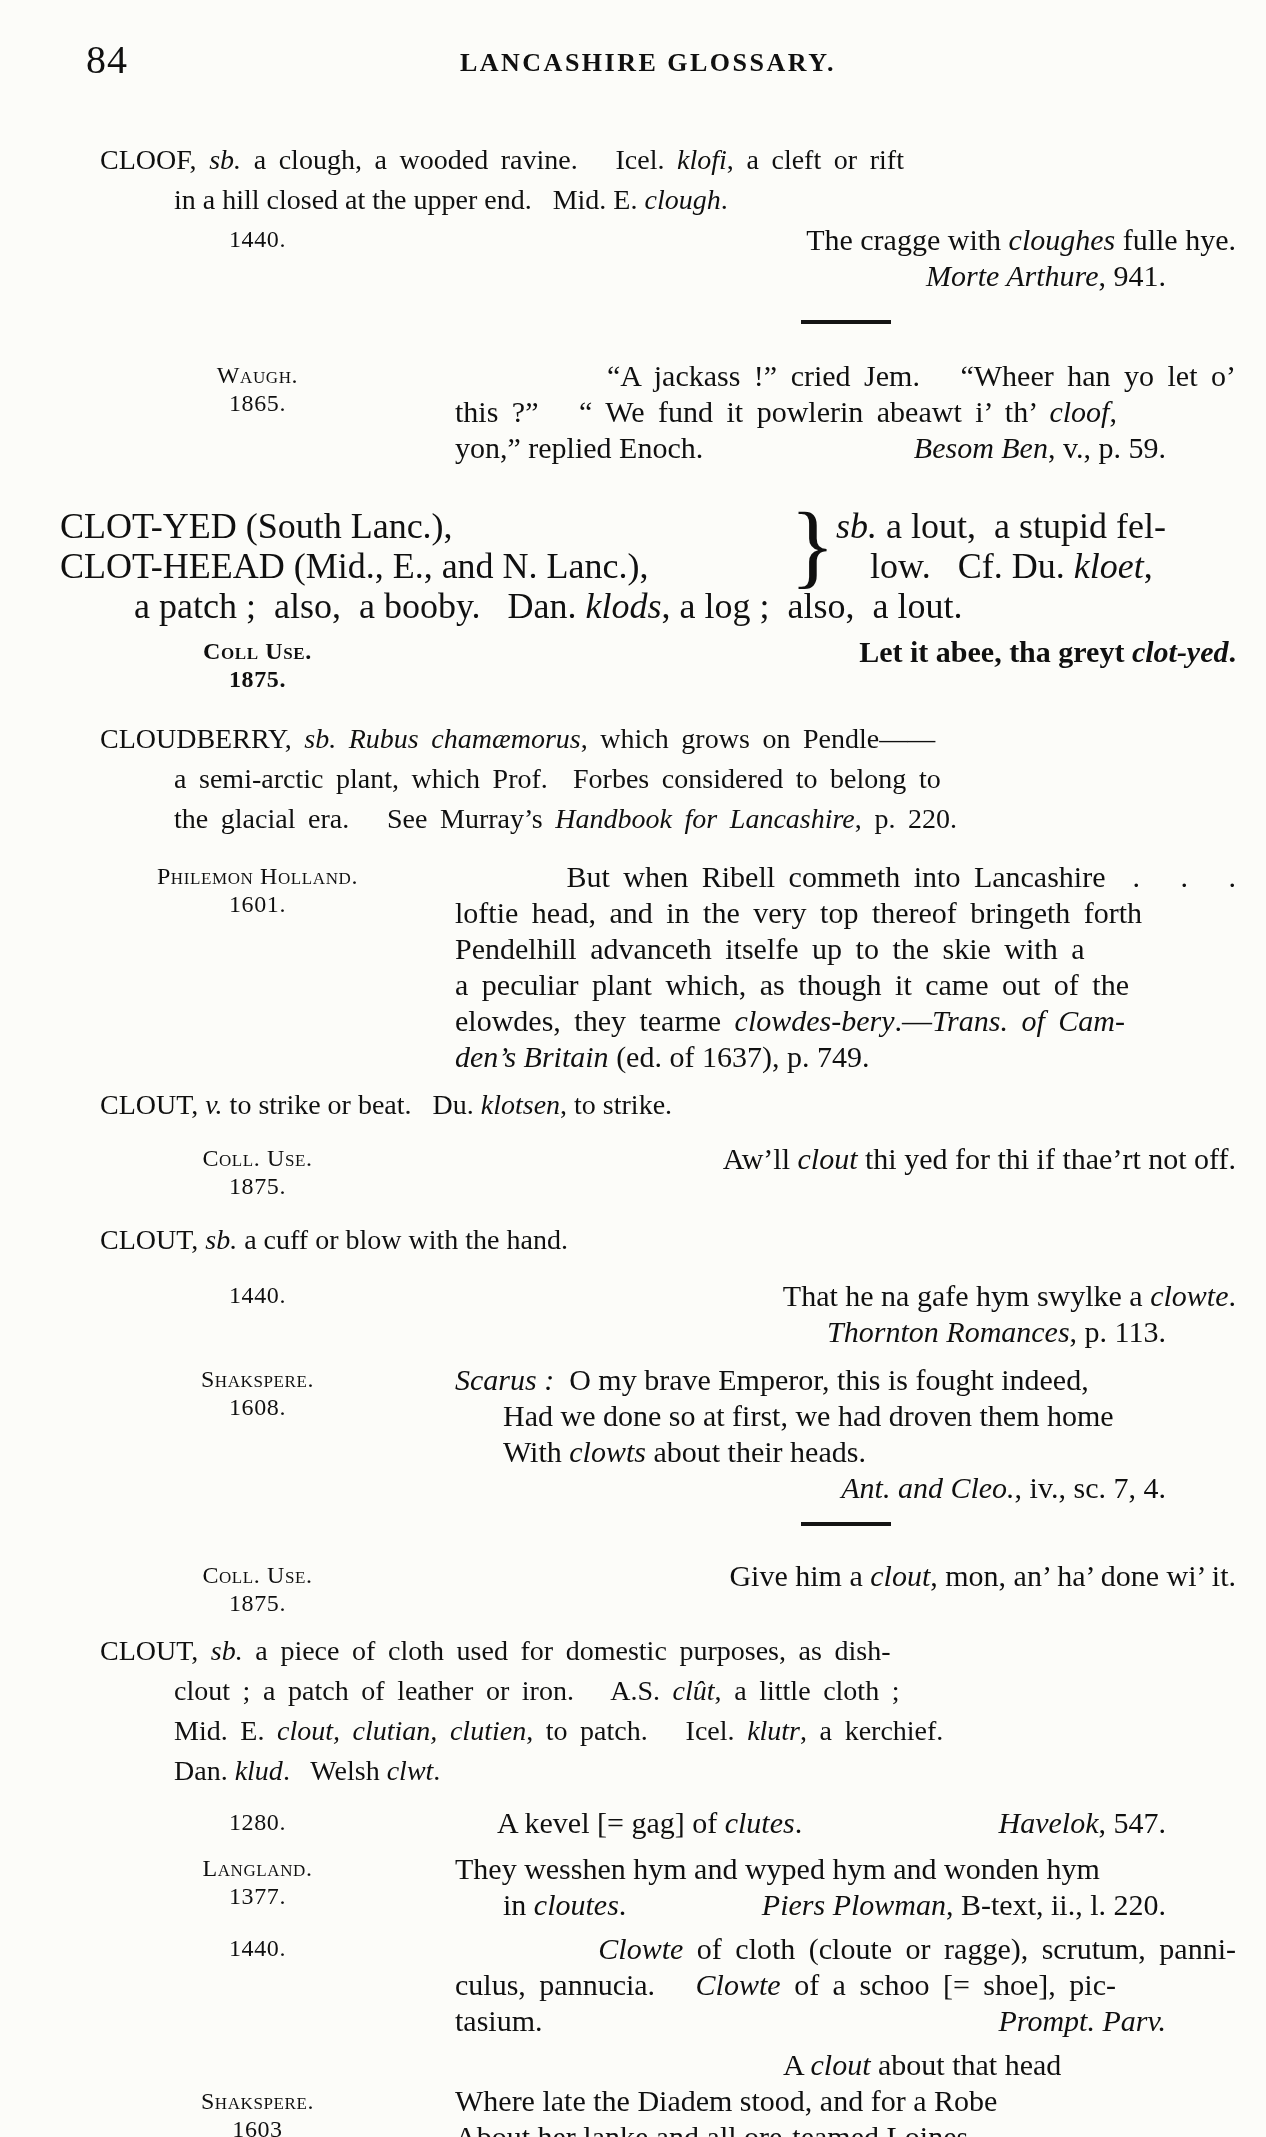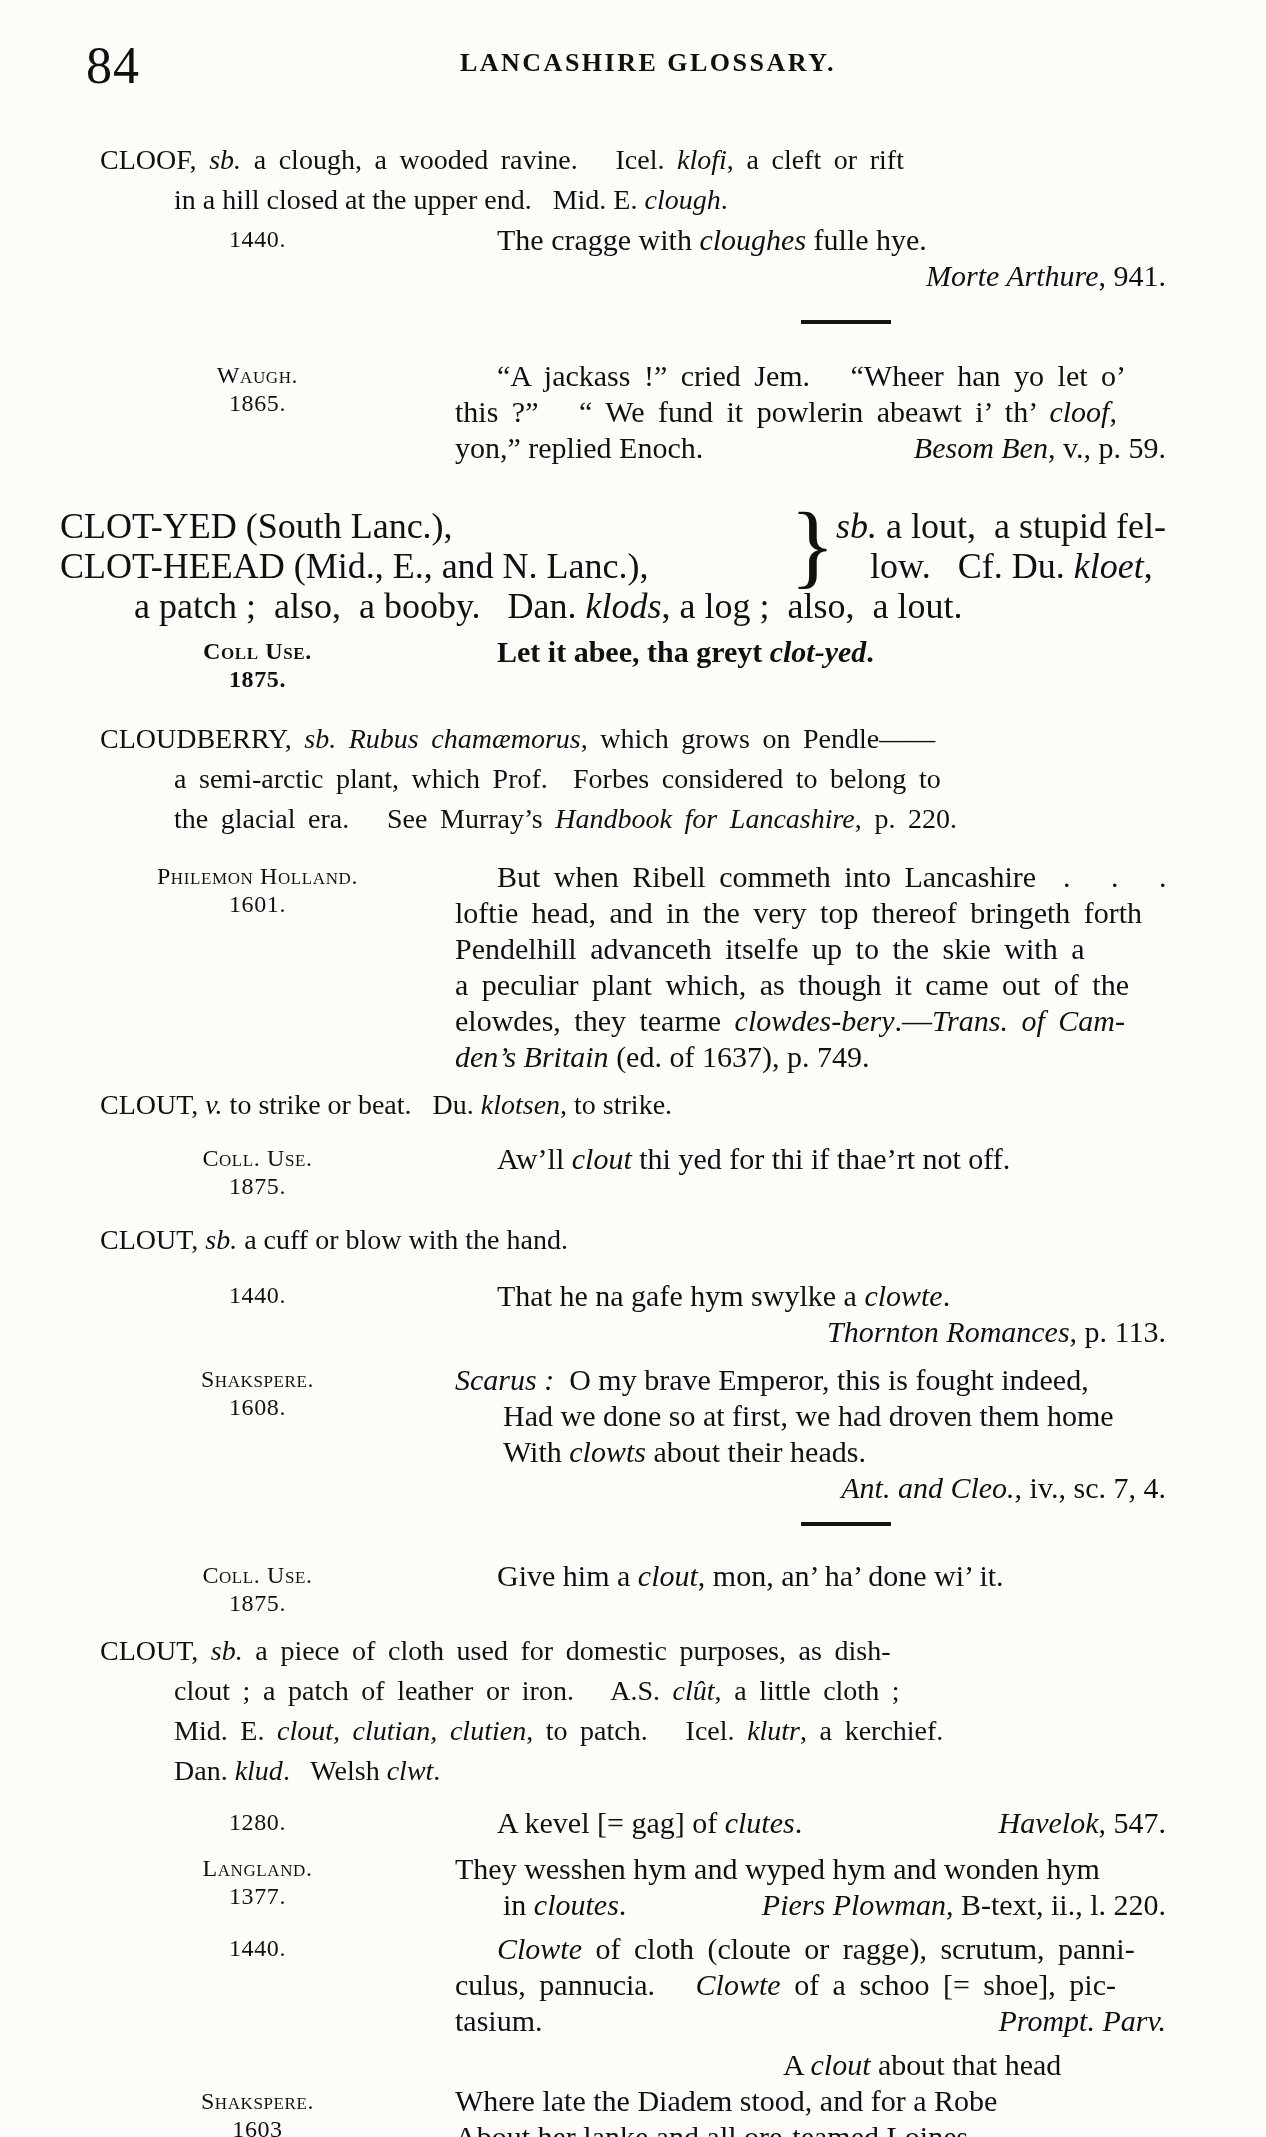"84" .page-number { font-size: 52px -> 40px }
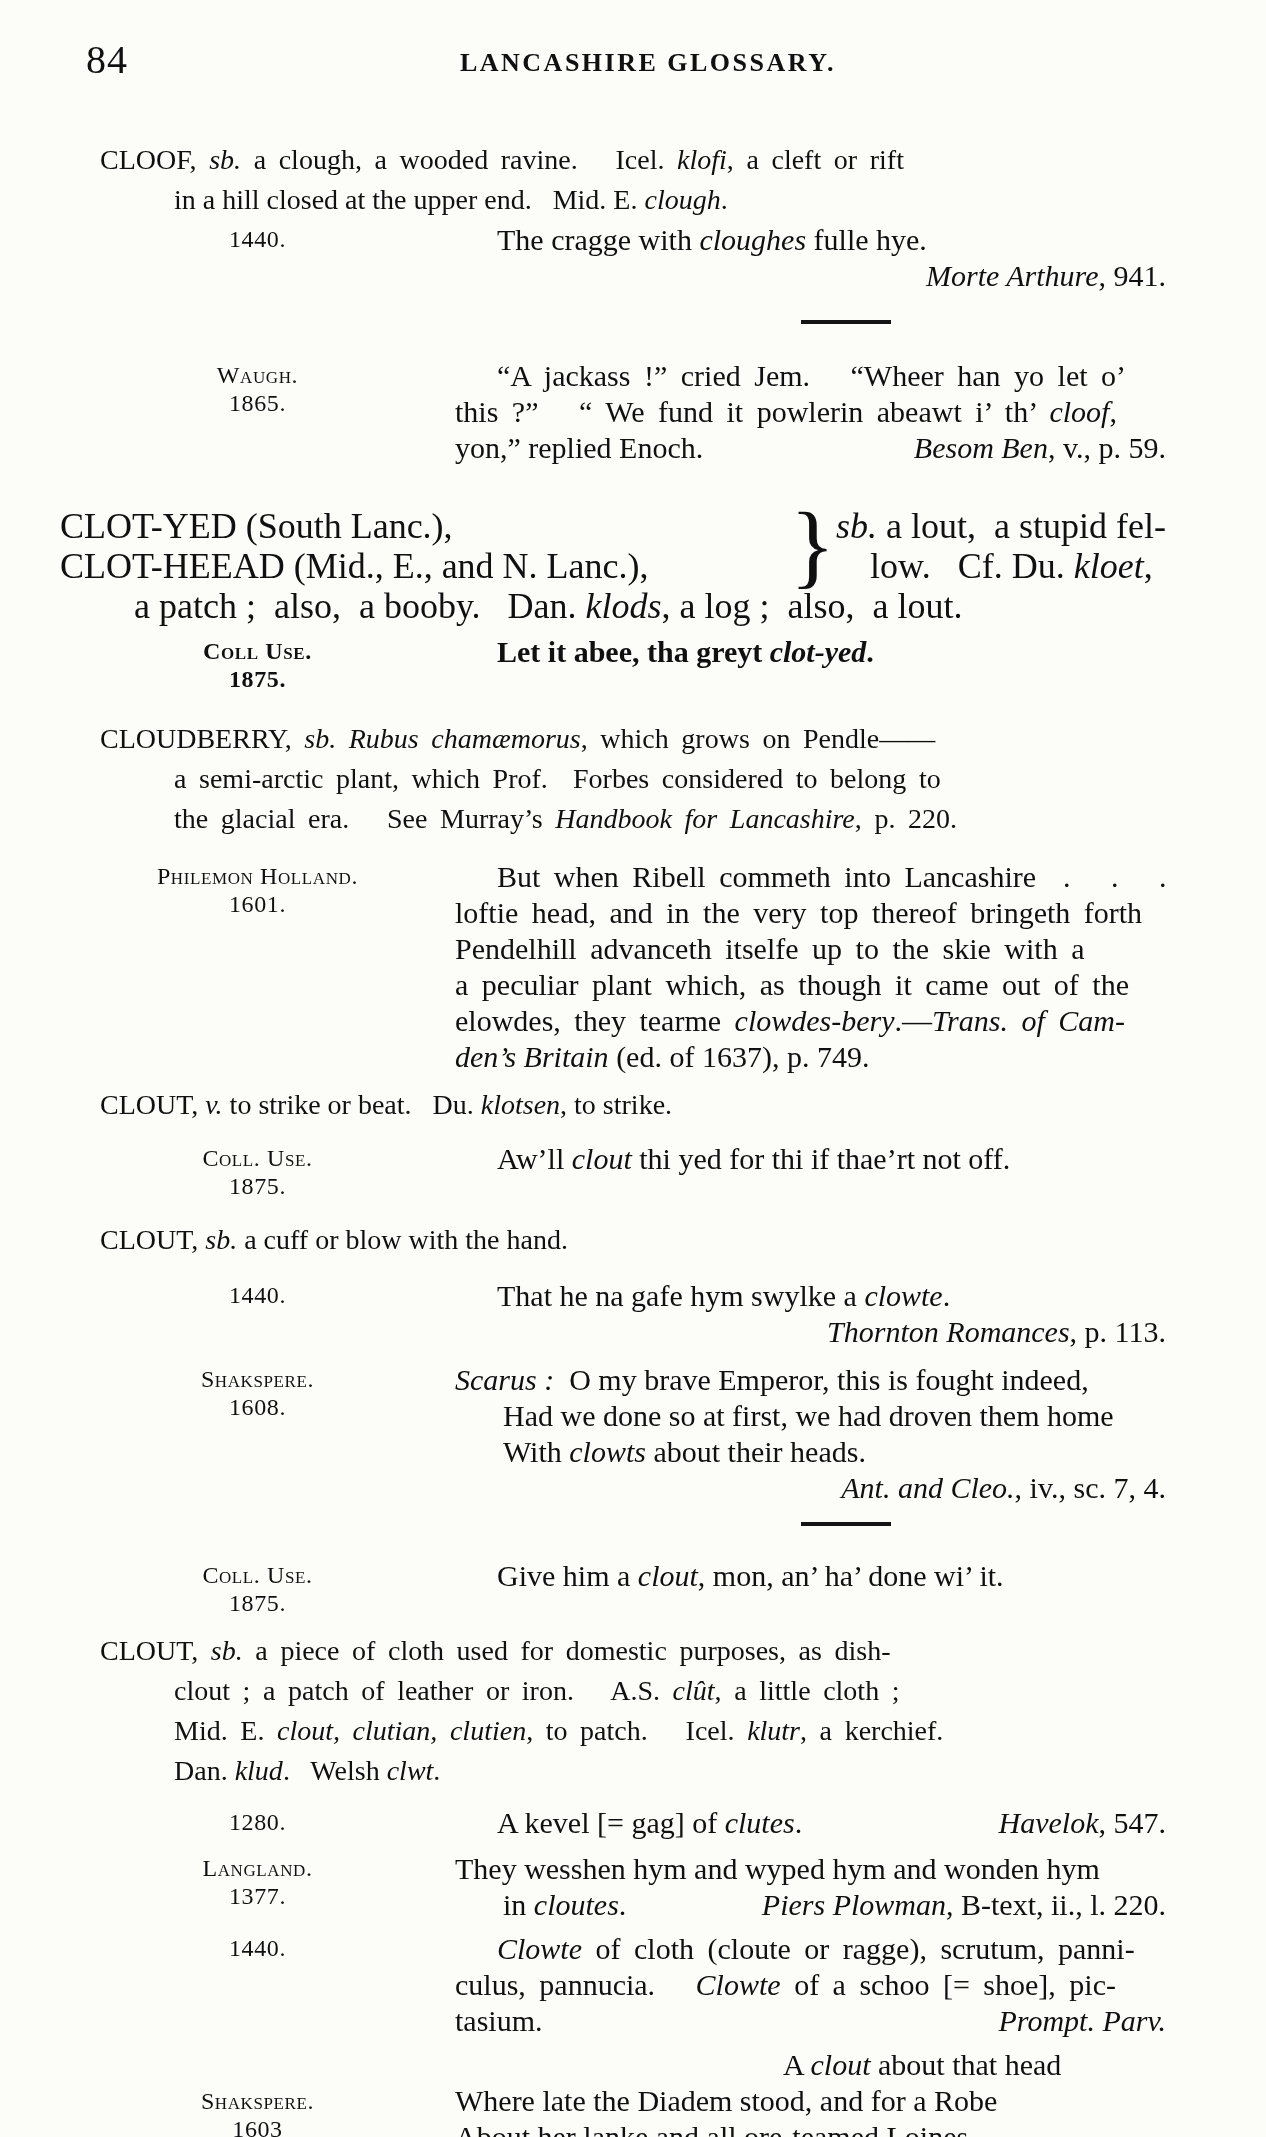"The cragge with cloughes fulle" .in1 { text-align: none -> right }
